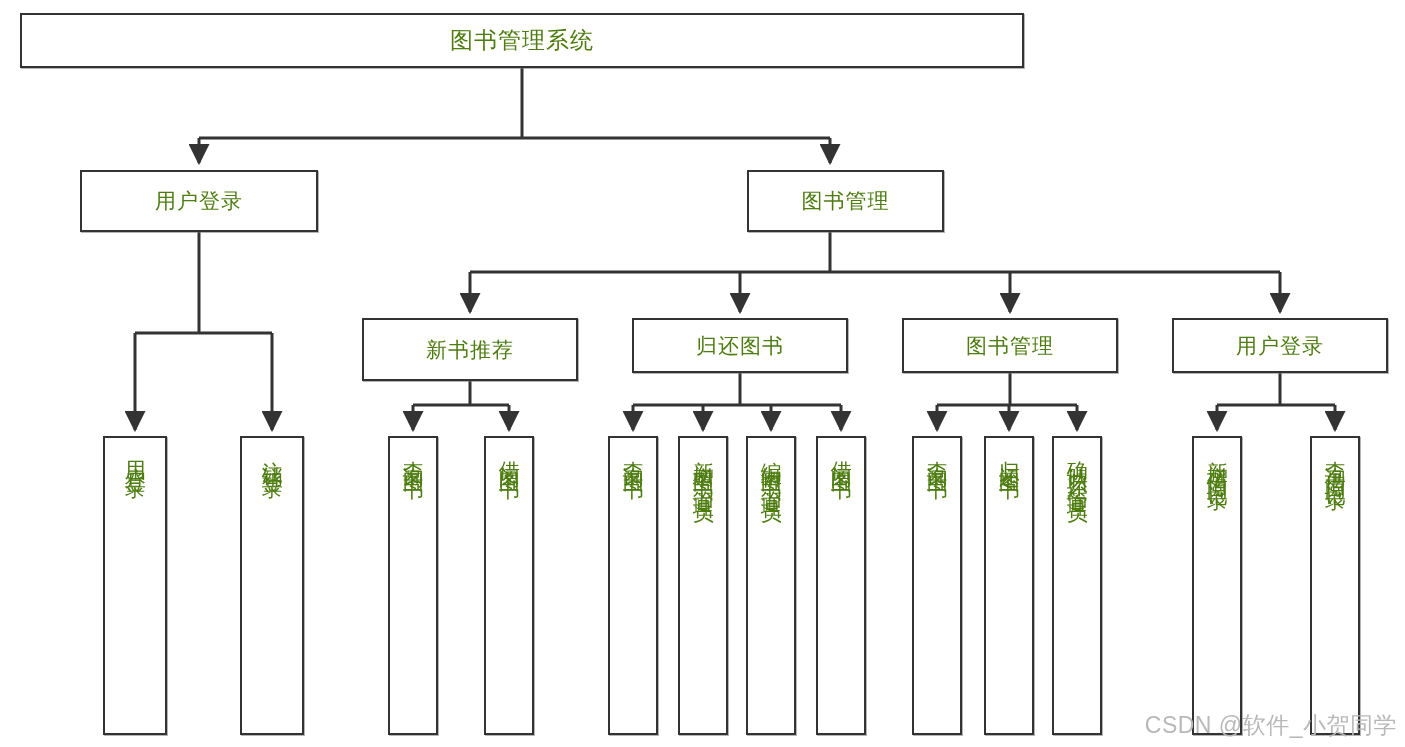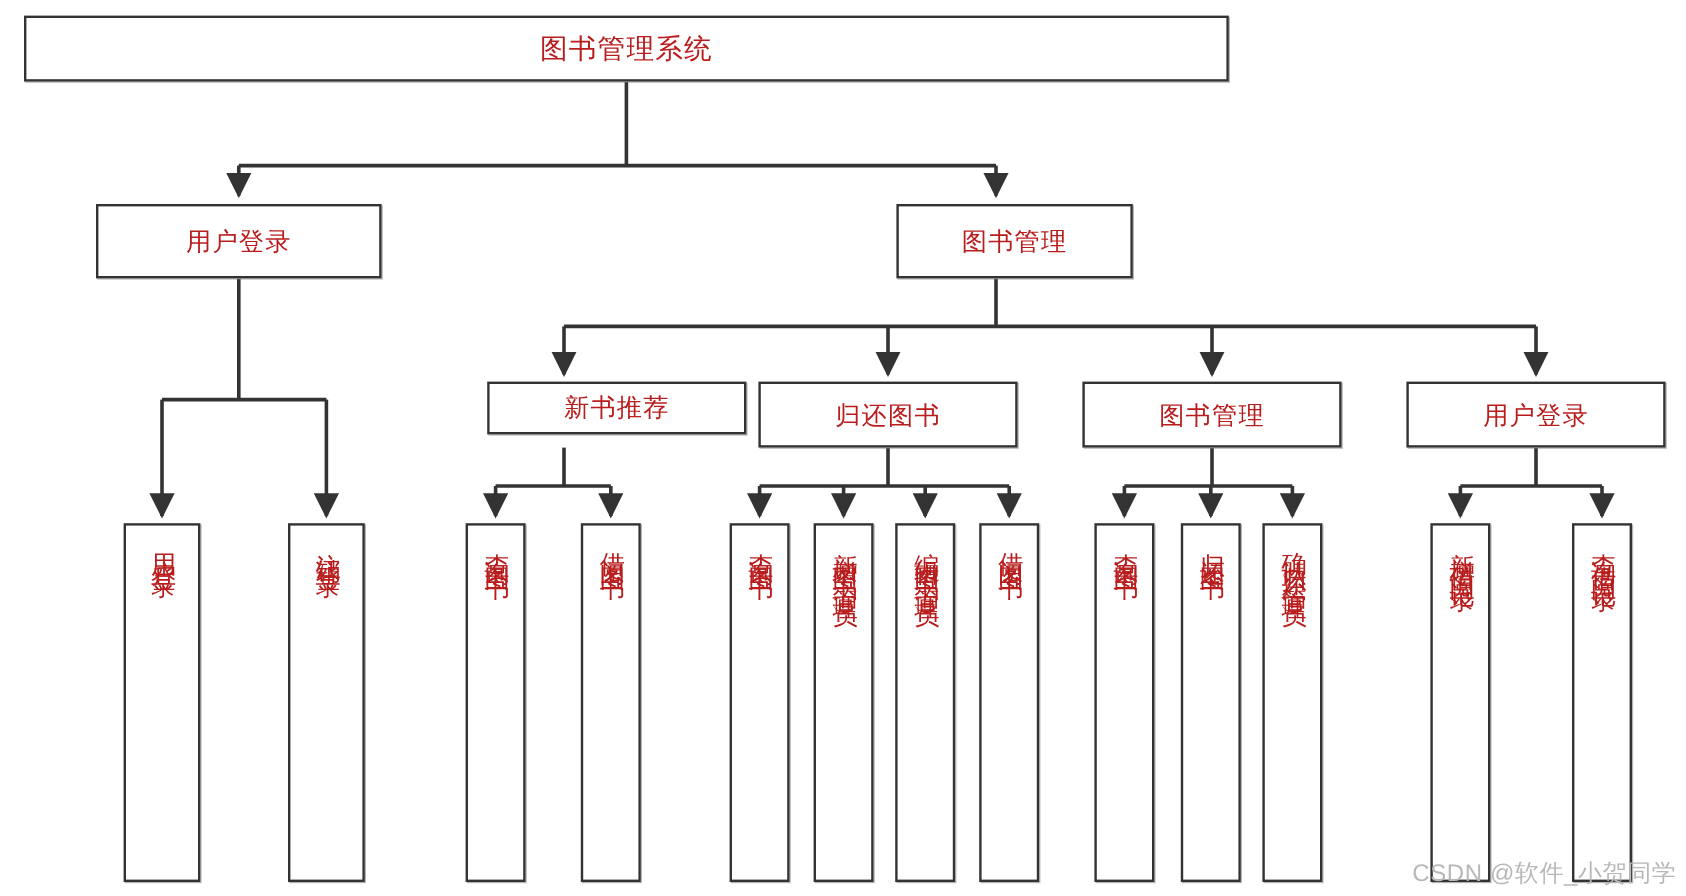"图书管理系统" .node .label { color: #b91c1c -> #4d7c0f }
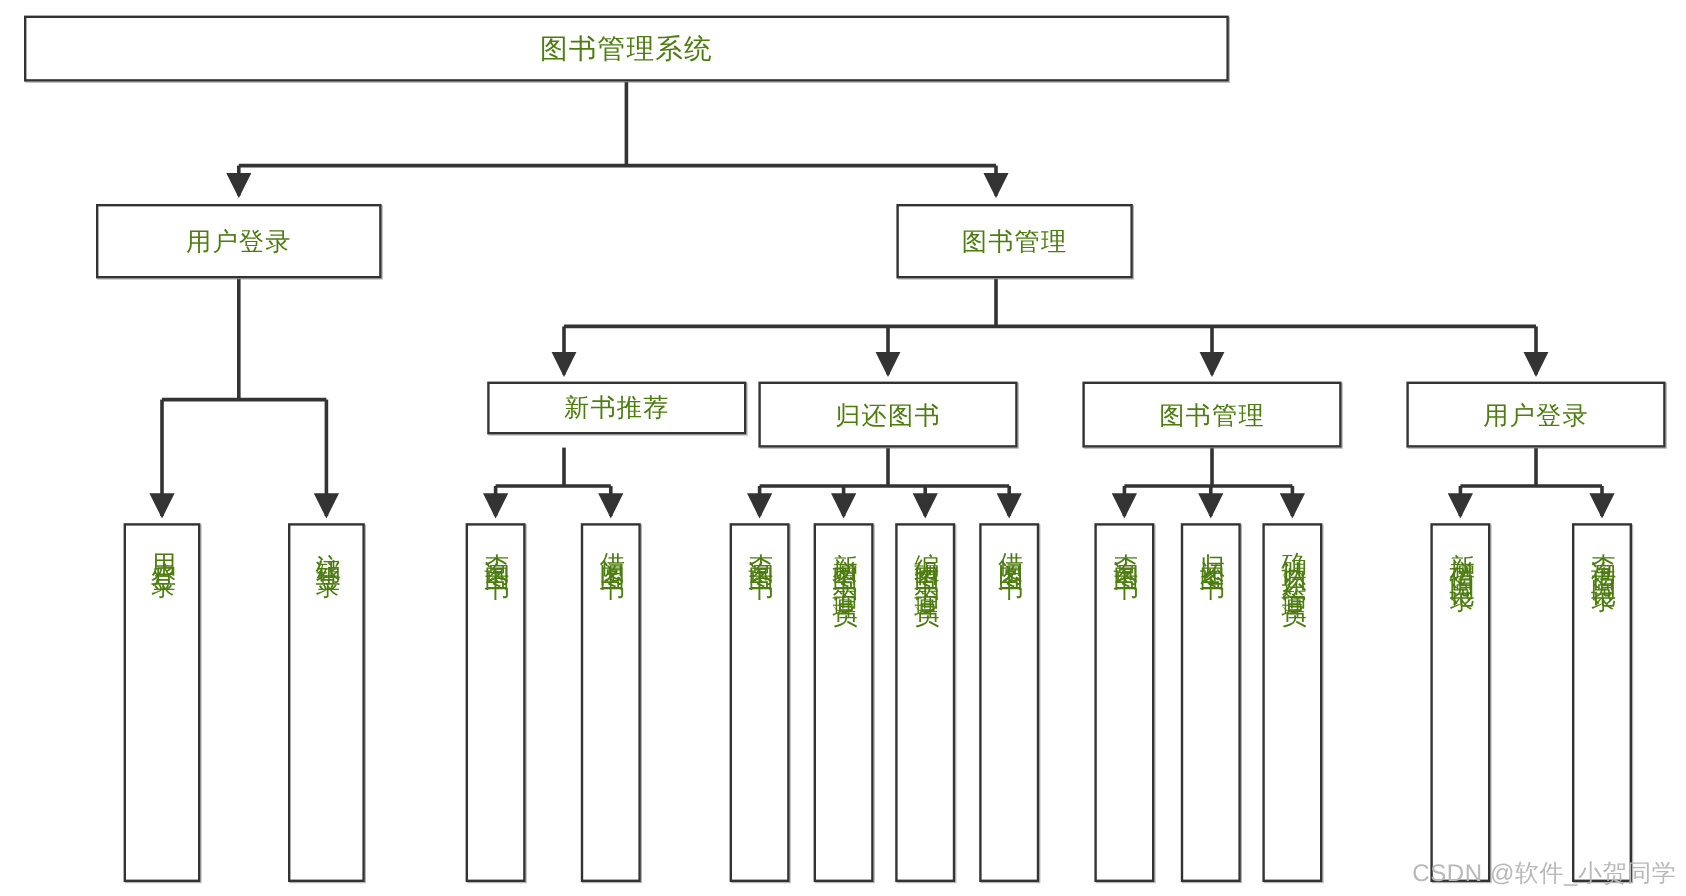"新书推荐" div.node { height: 44px -> 63px; margin-left: 44px -> none }
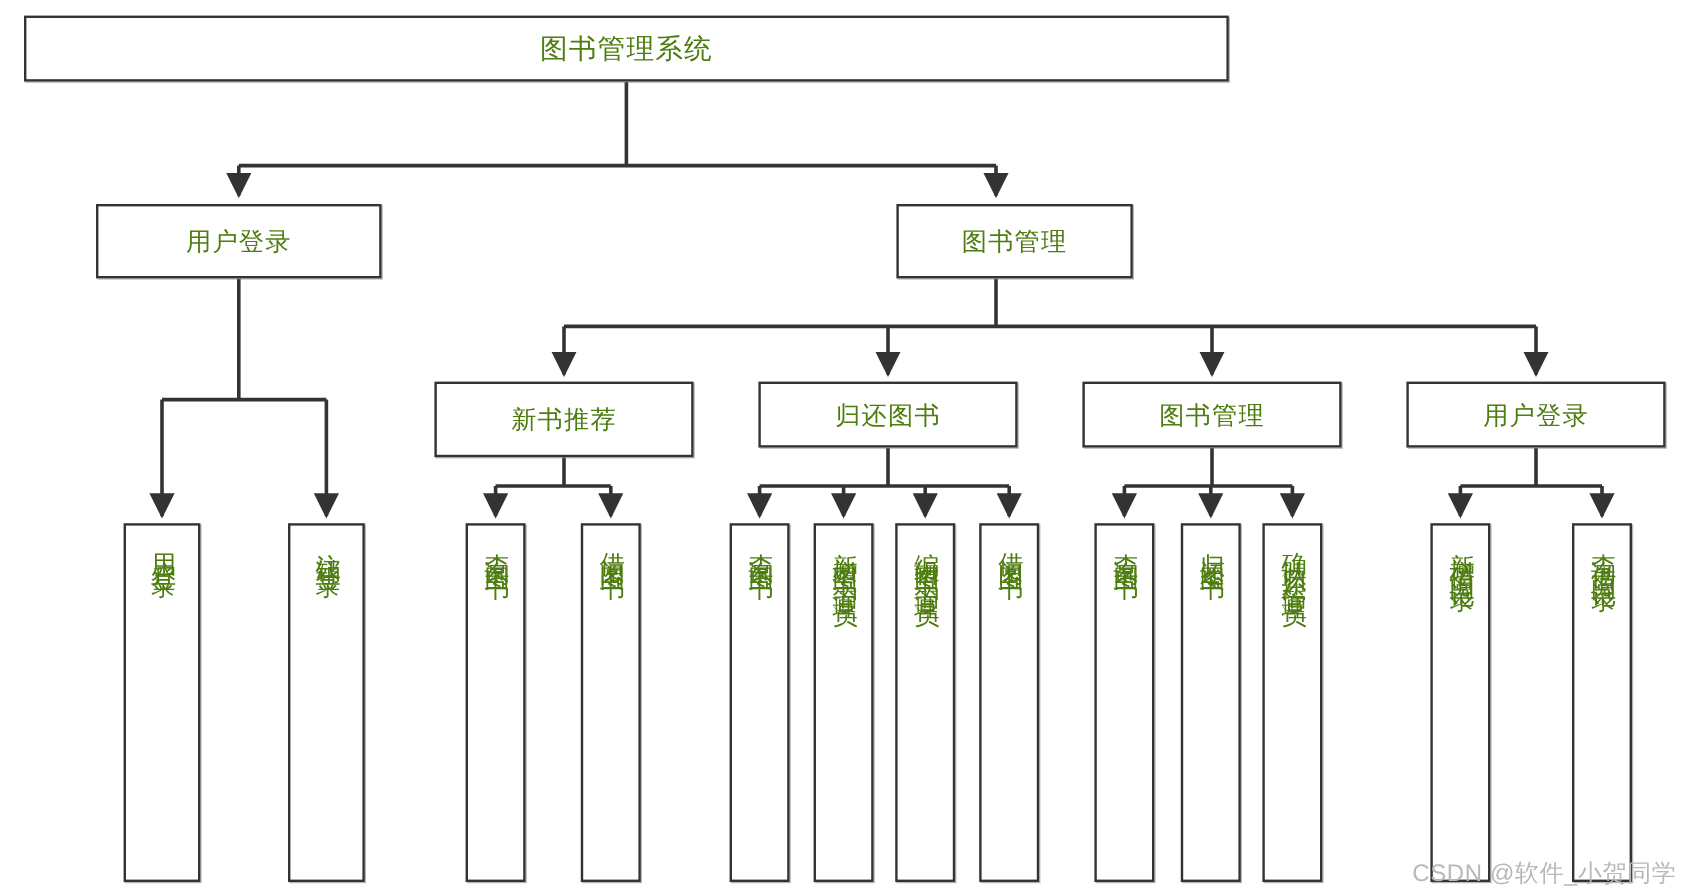"CSDN @软件_小贺同学" .watermark { font-size: 20px -> 23px }
